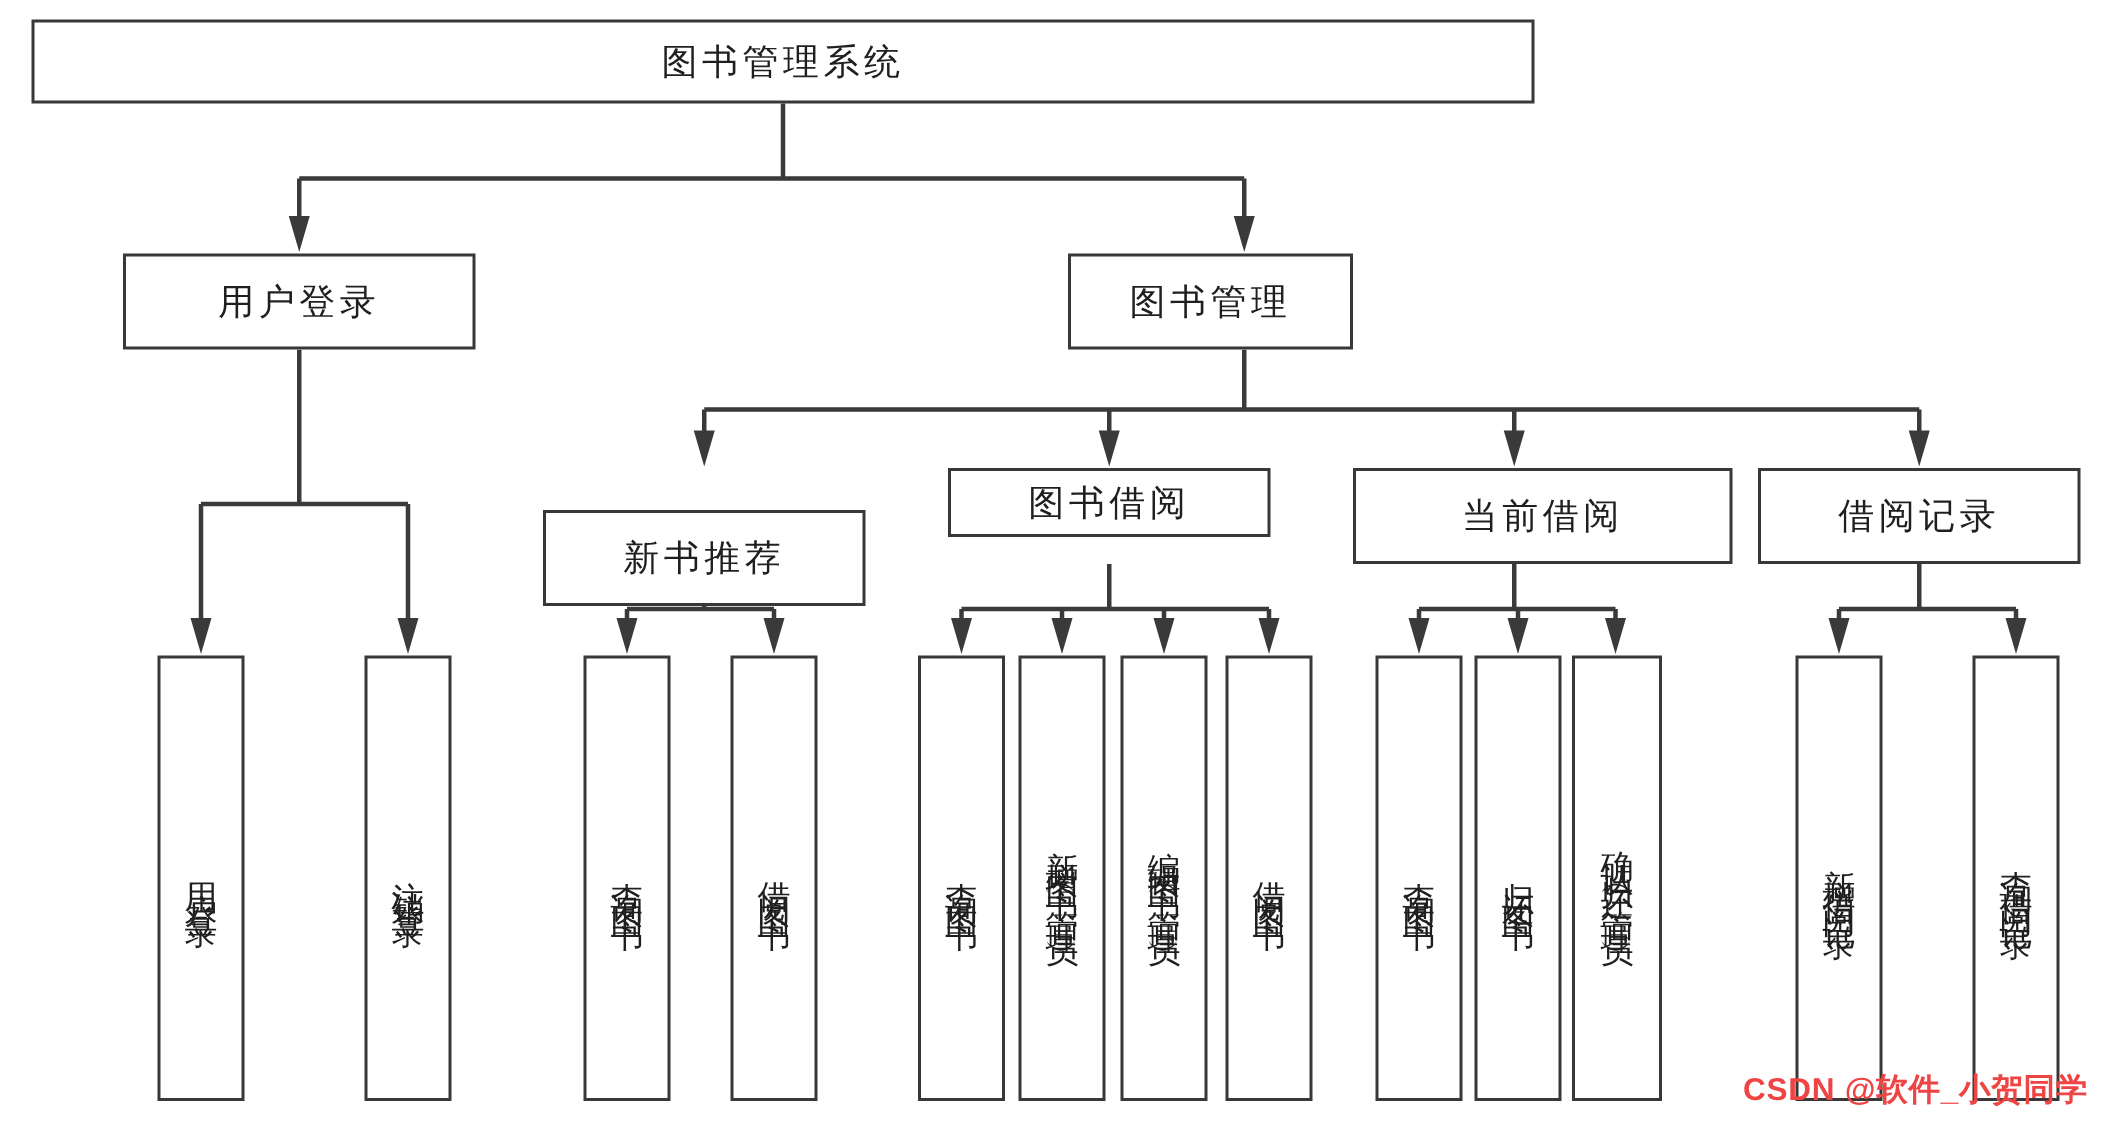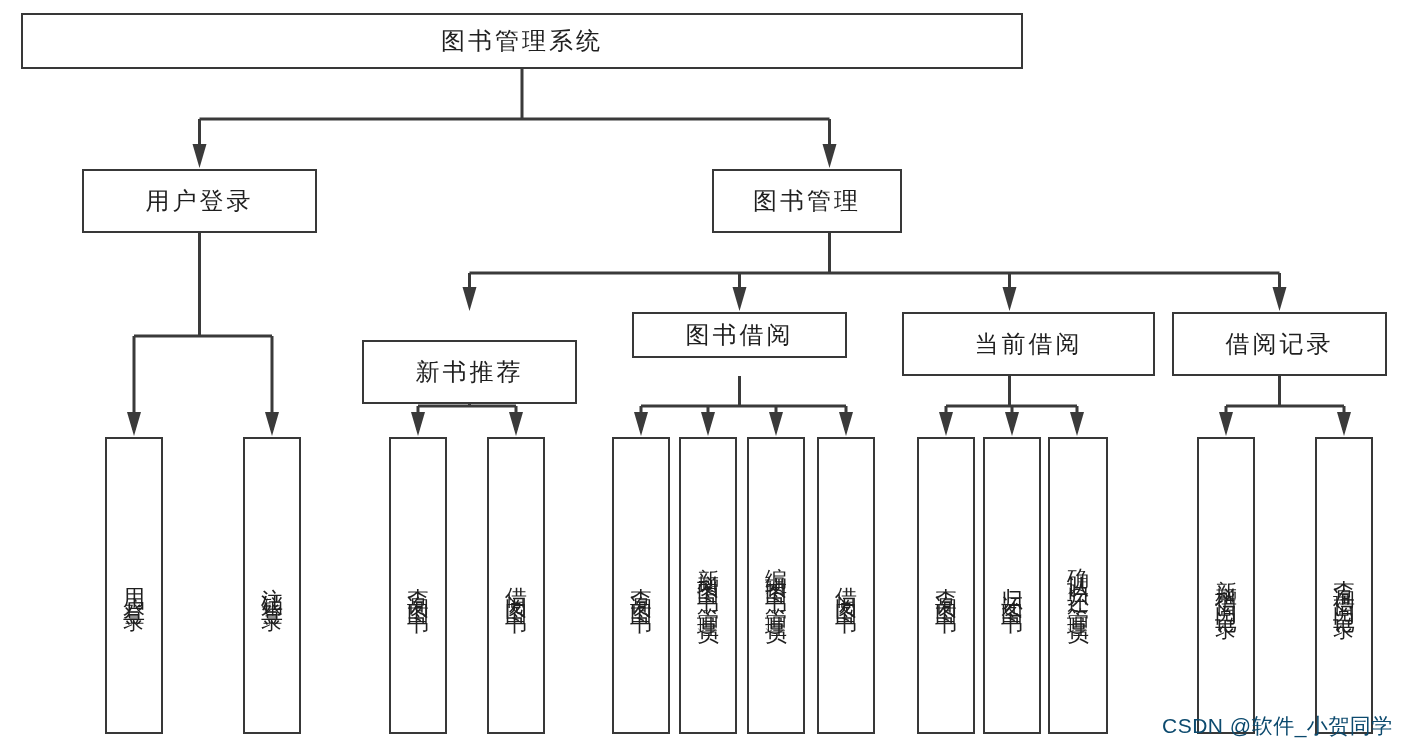"CSDN @软件_小贺同学" div.watermark { color: #0c4a6e -> #ef4444; font-weight: none -> bold }
